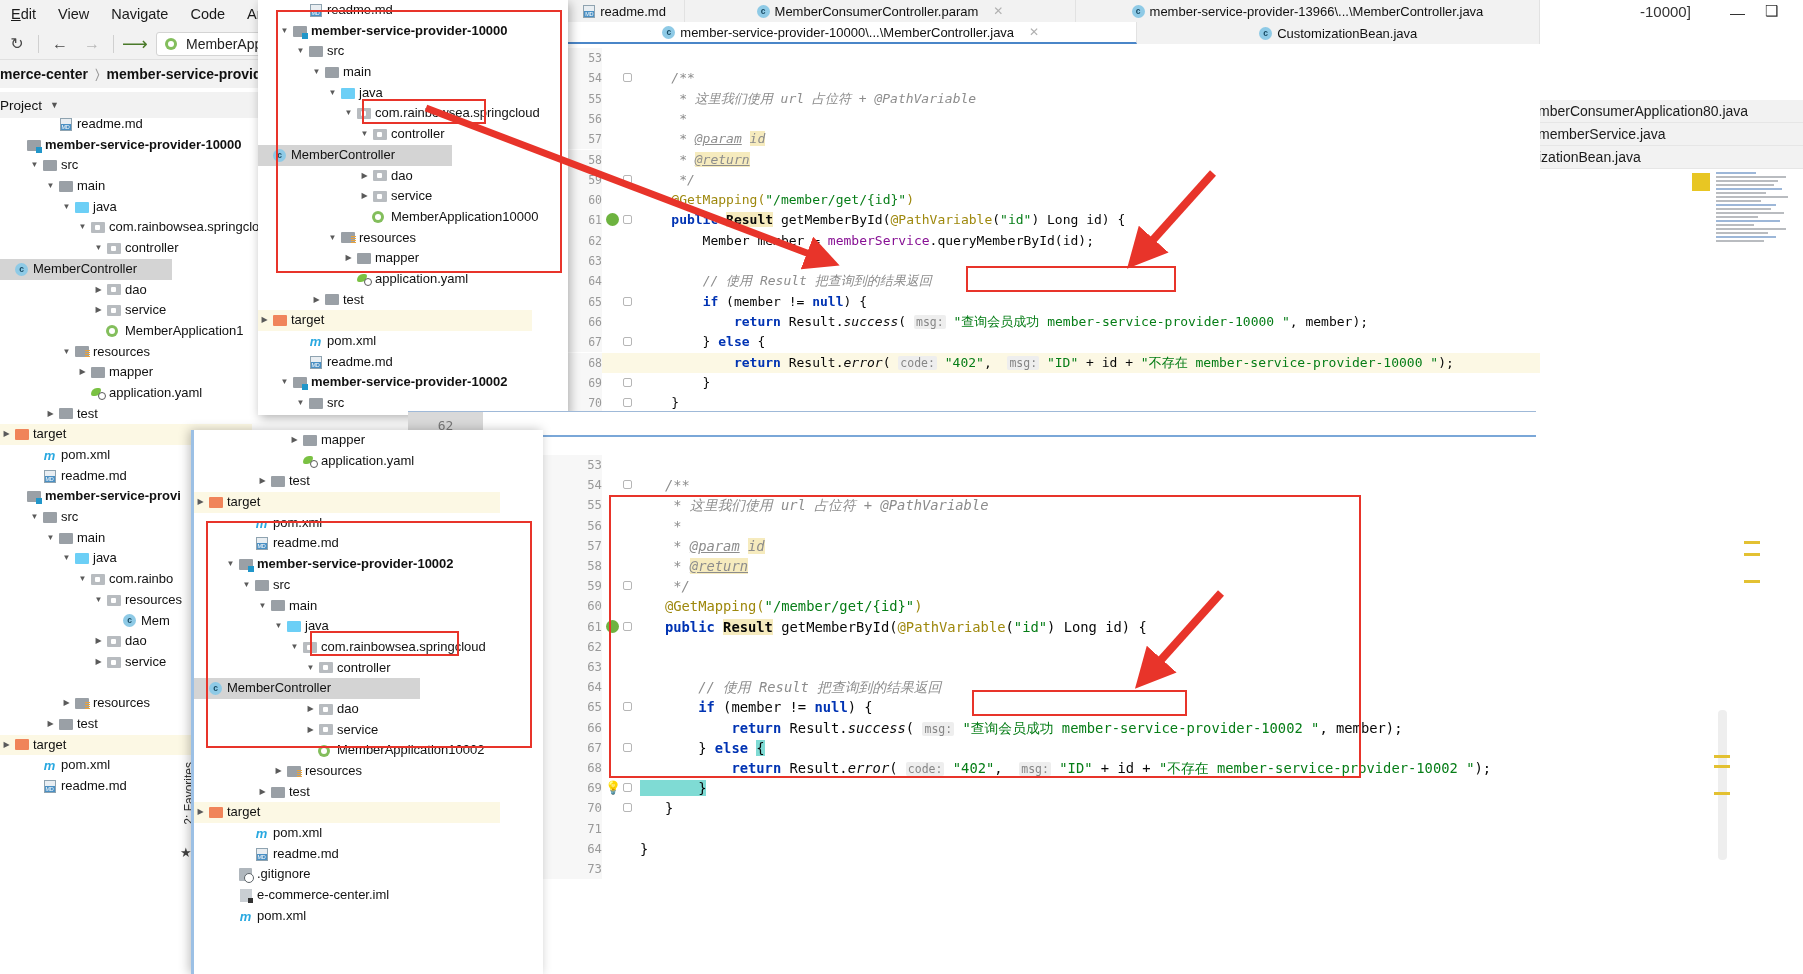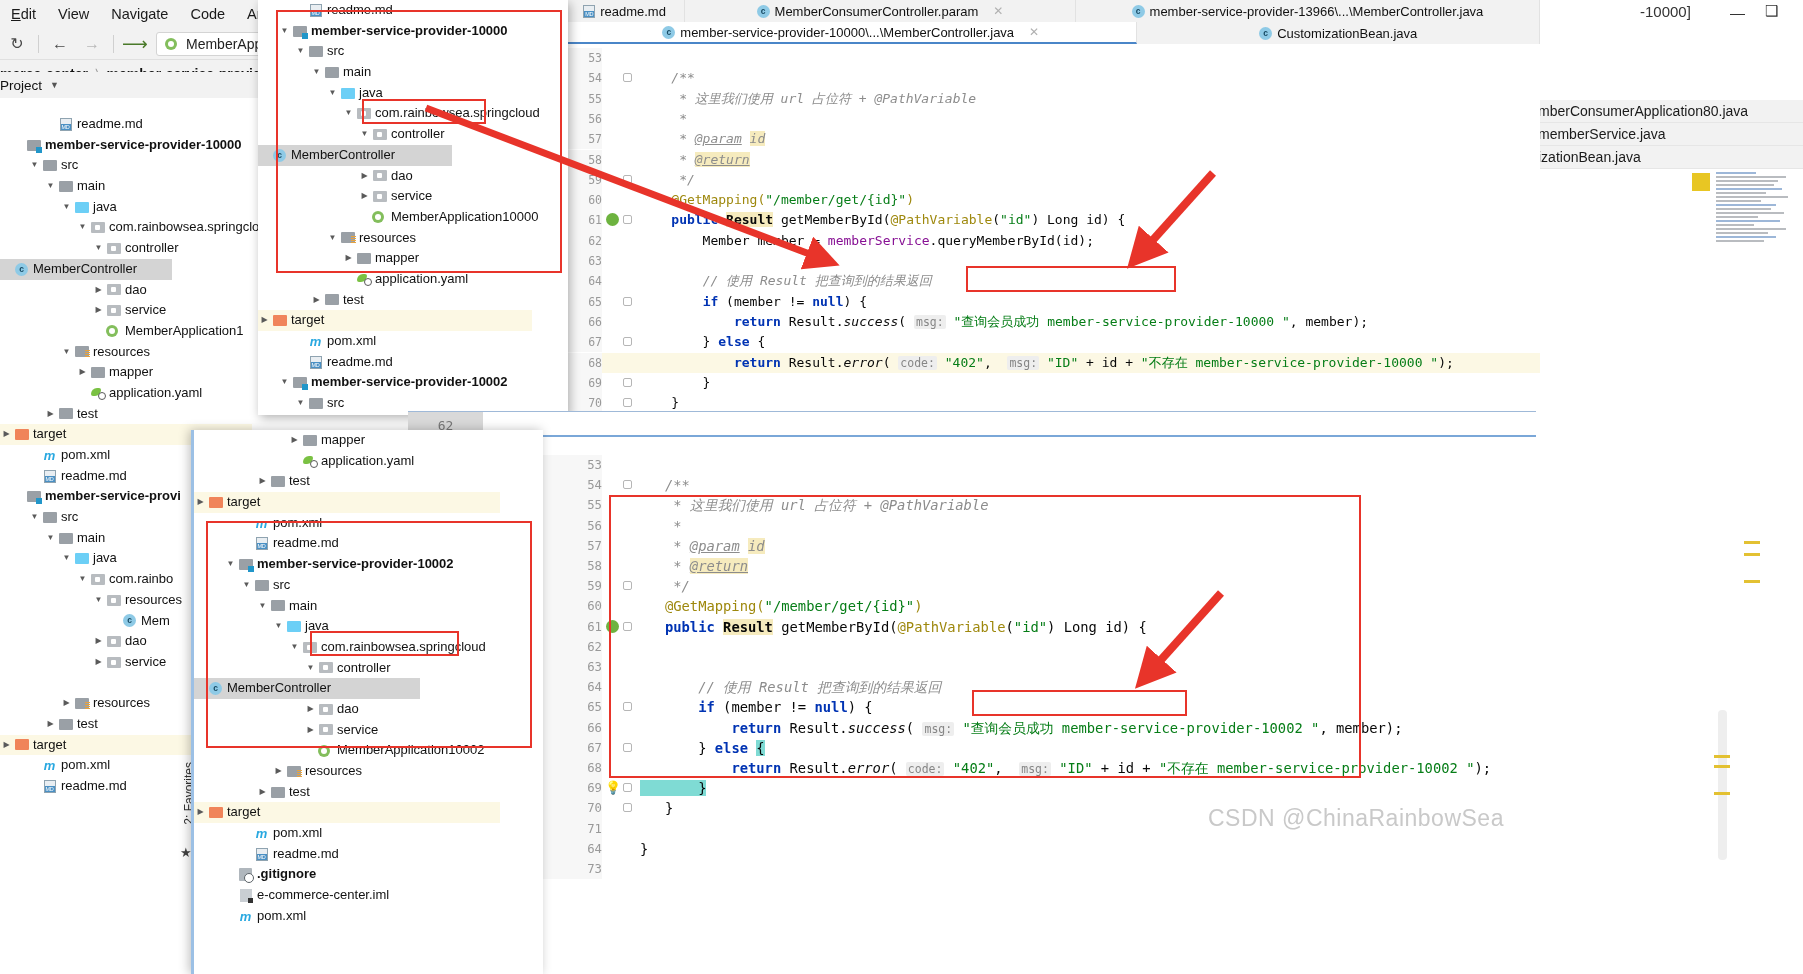"Project" .projbar { top: 72px -> 92px }
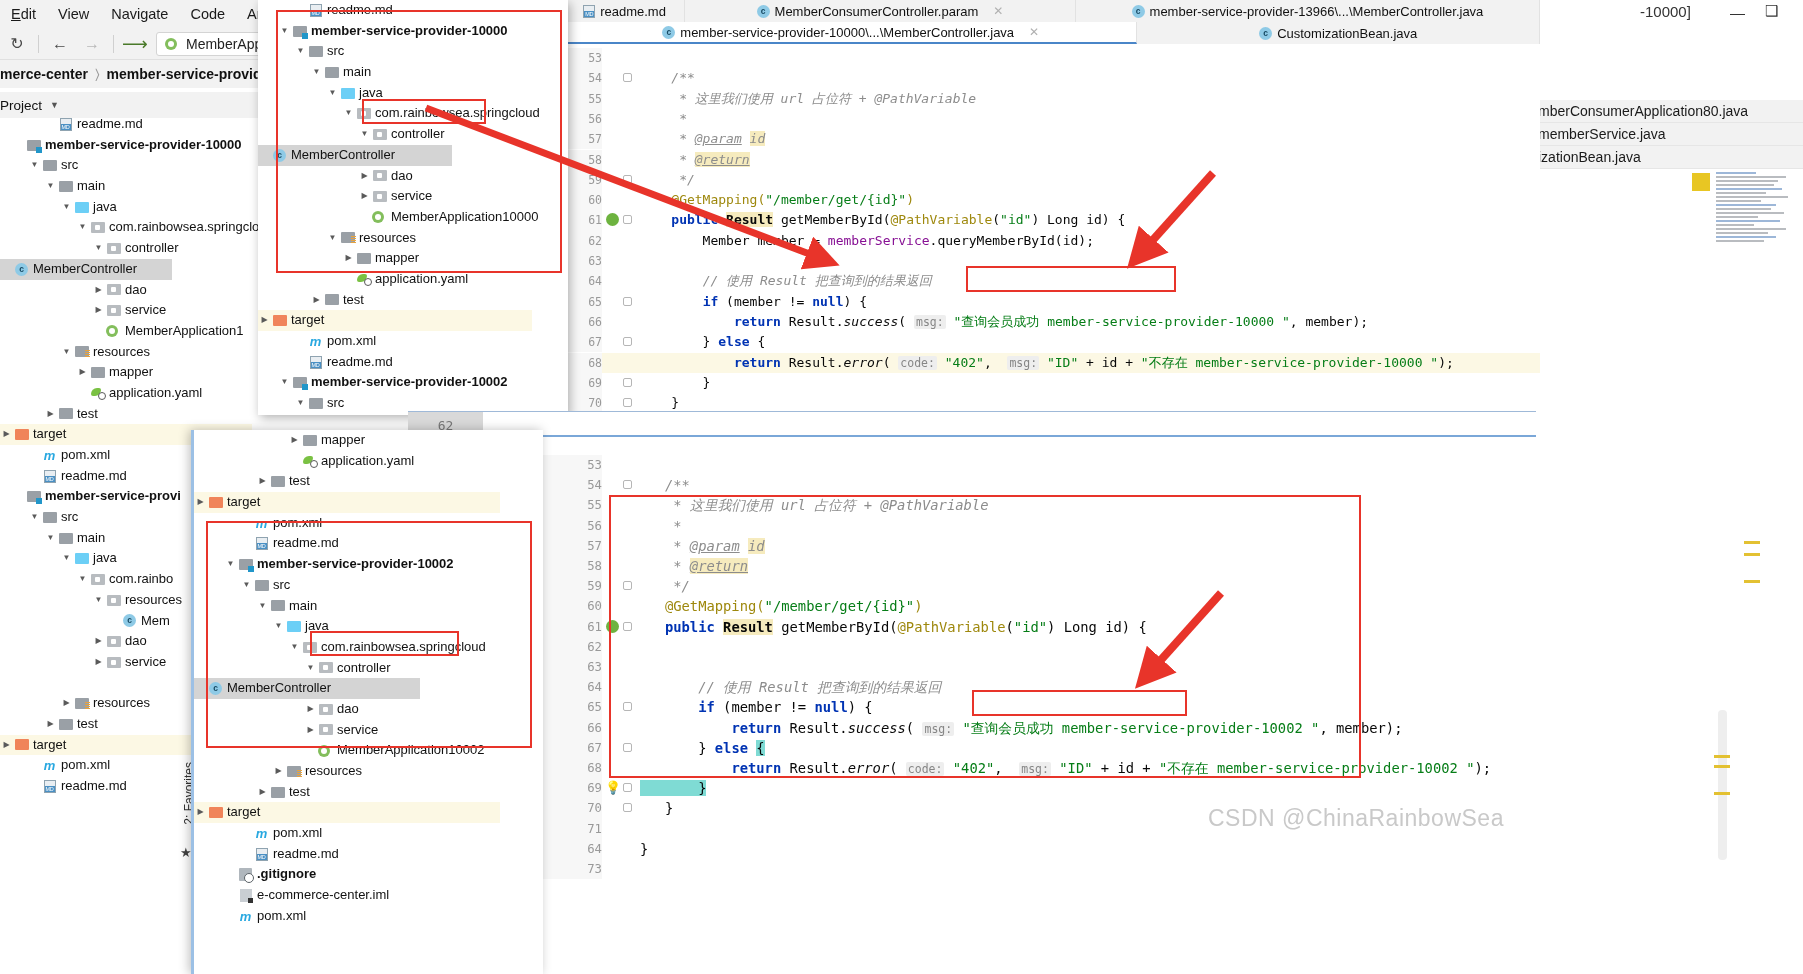"CSDN @ChinaRainbowSea" div.watermark { html: <div>CSDN @ChinaRainbowSea</div> -> none }
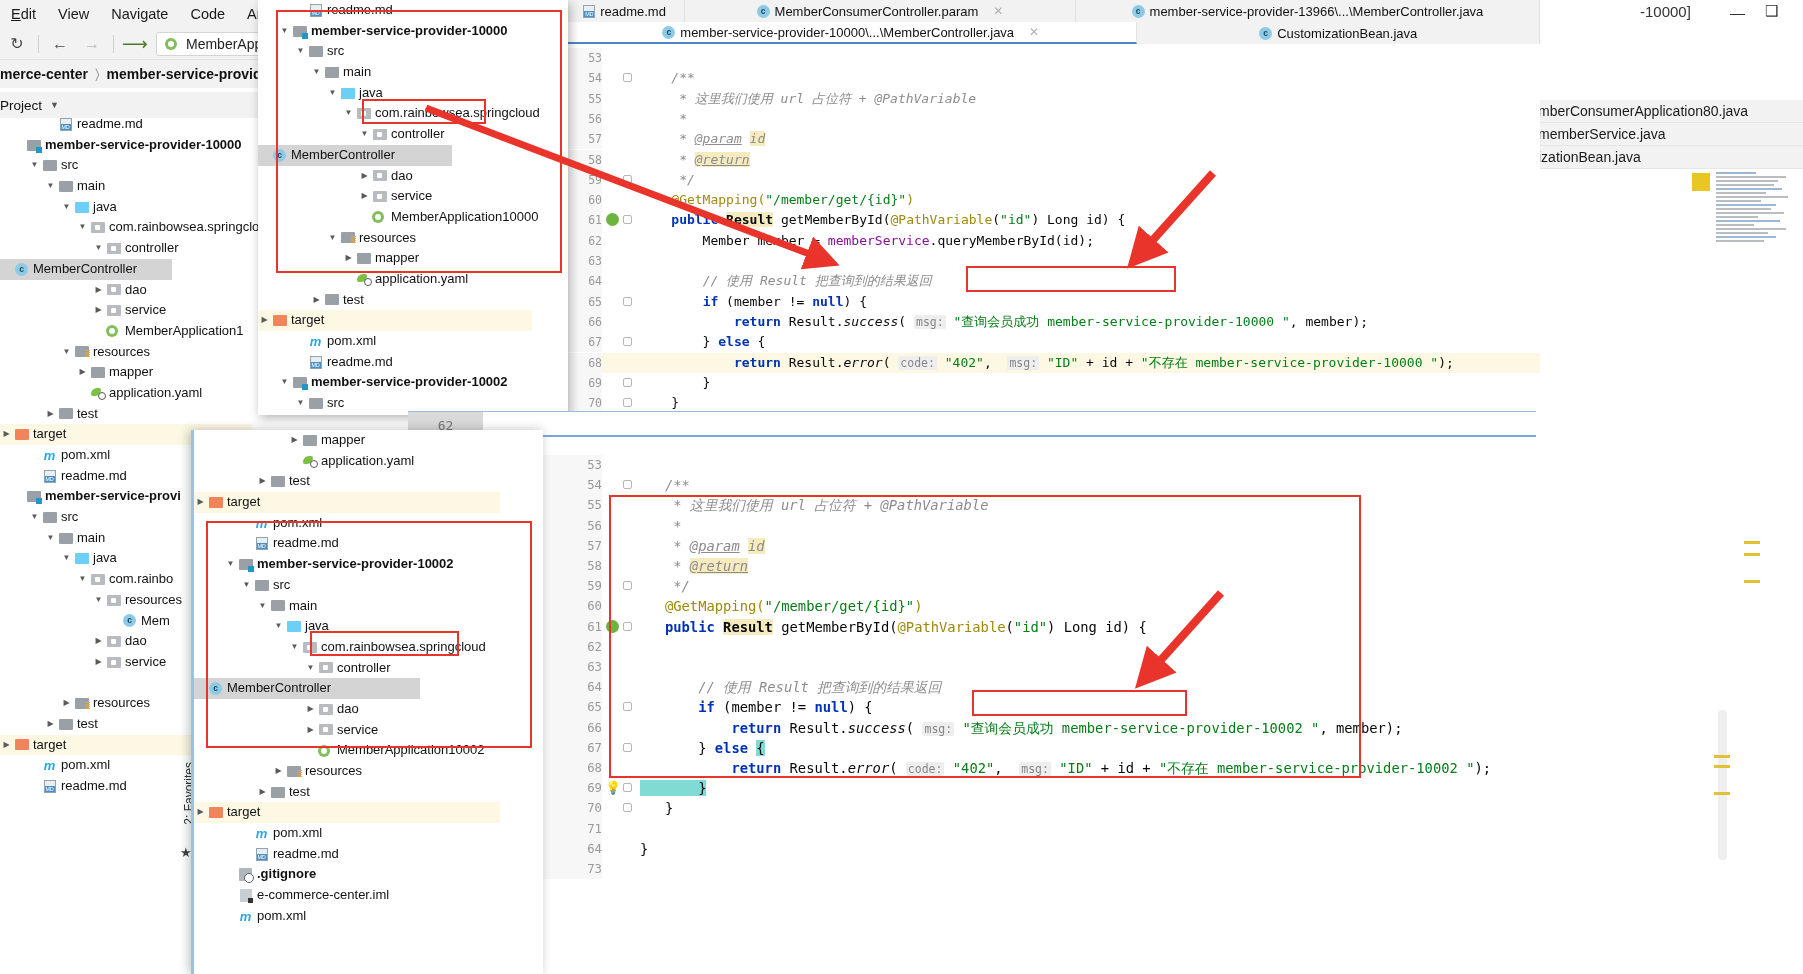".gitignore" div.trow { font-weight: bold -> none }
